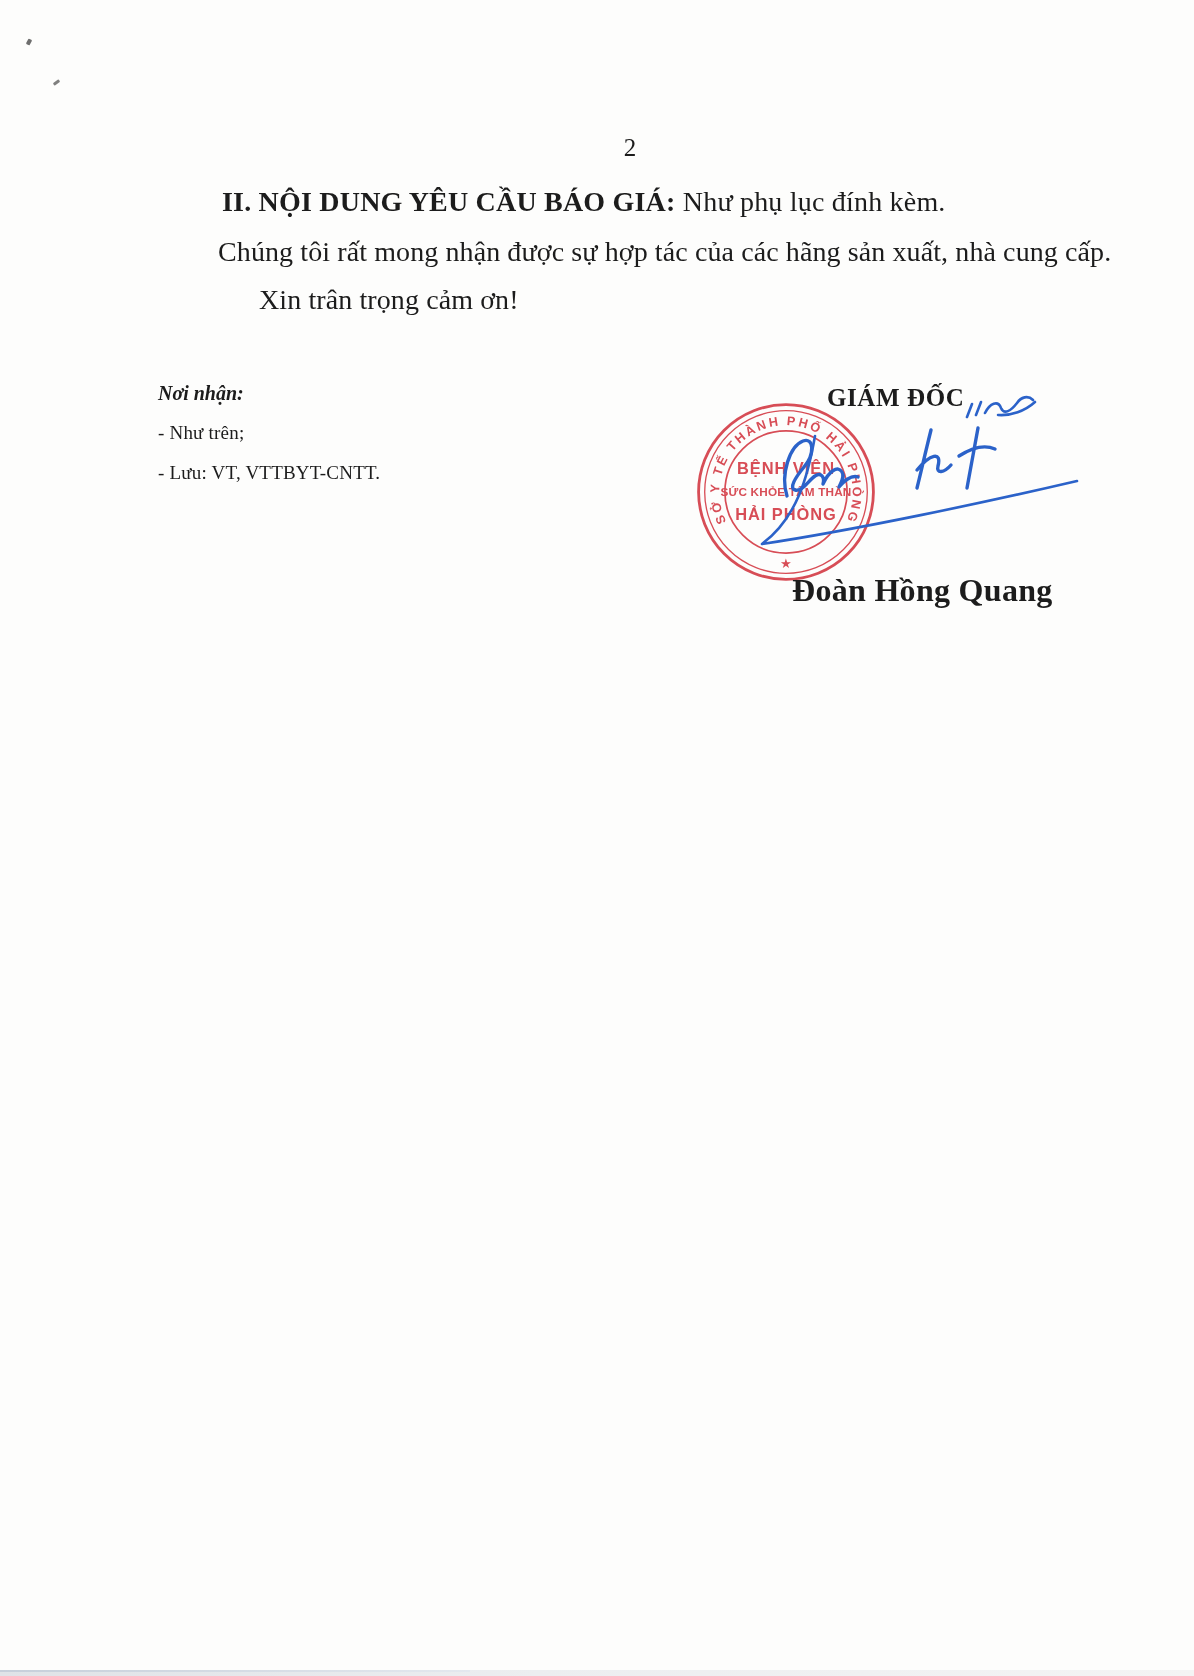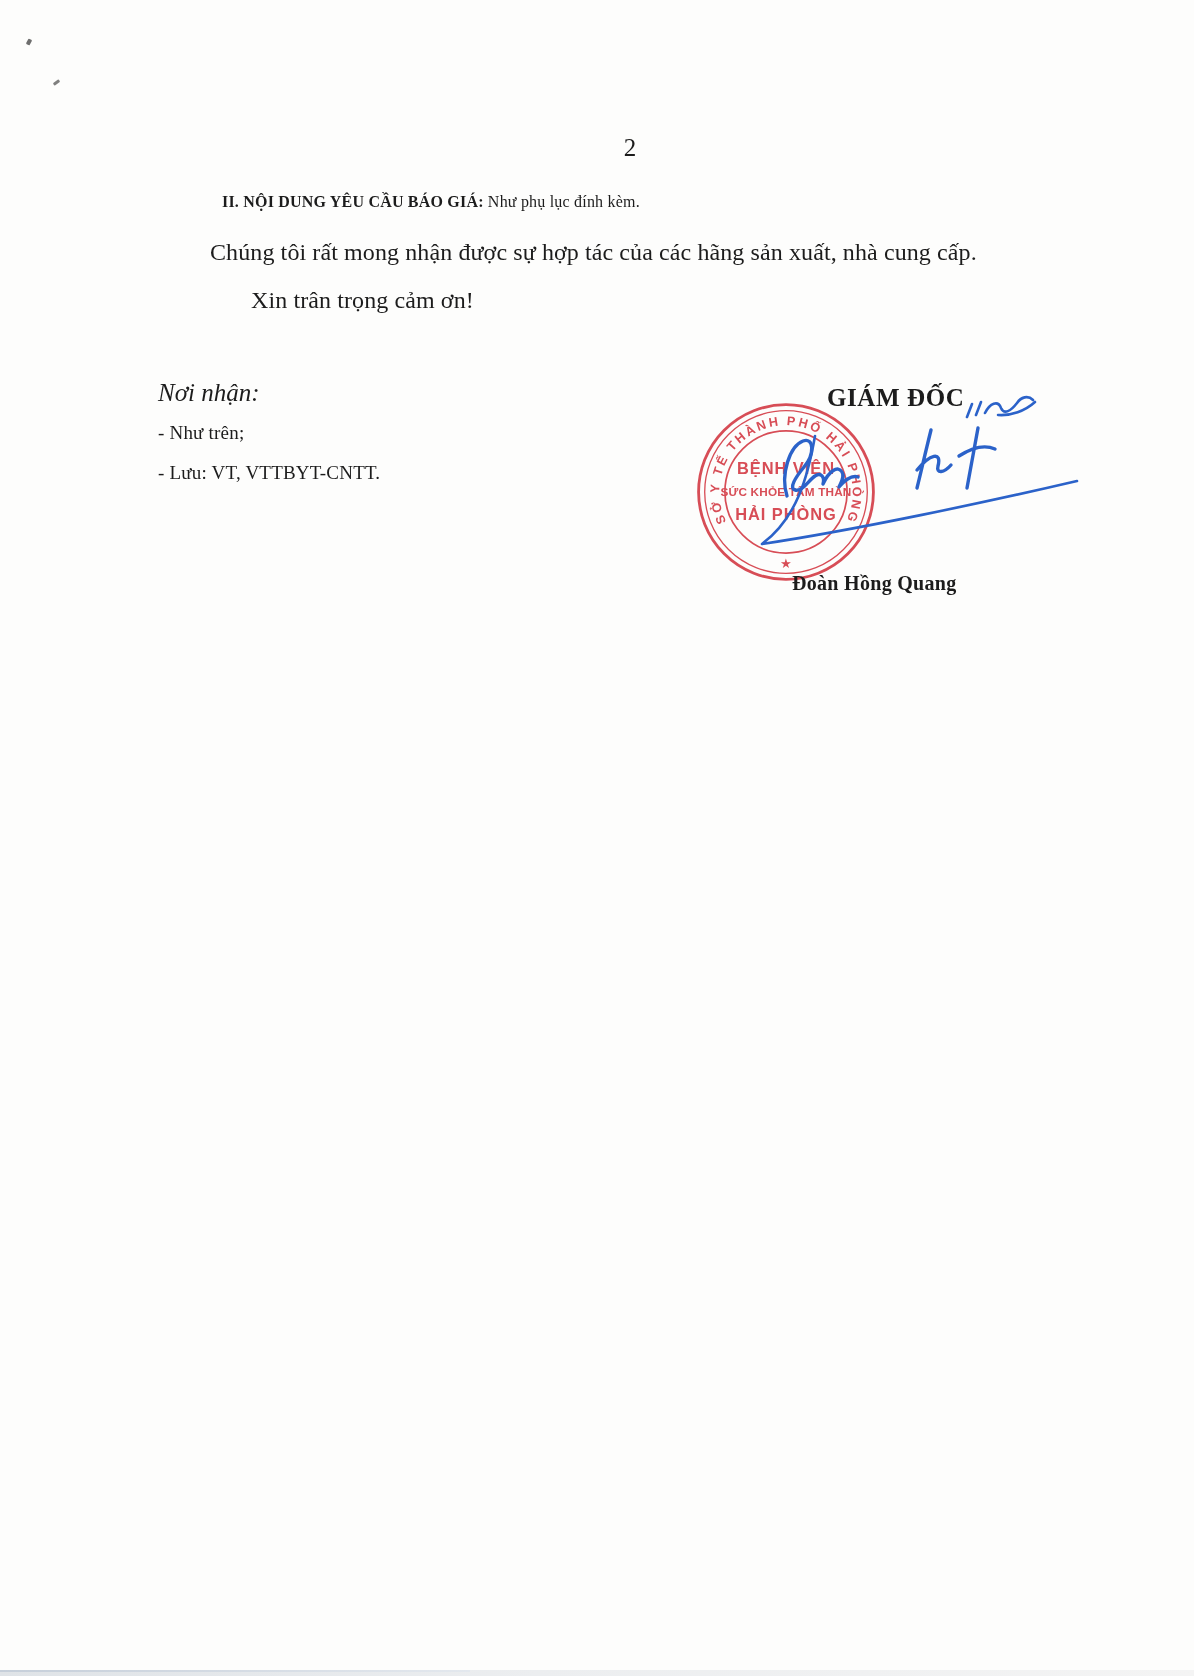"II. NỘI DUNG YÊU CẦU" .heading { font-size: 16px -> 28px }
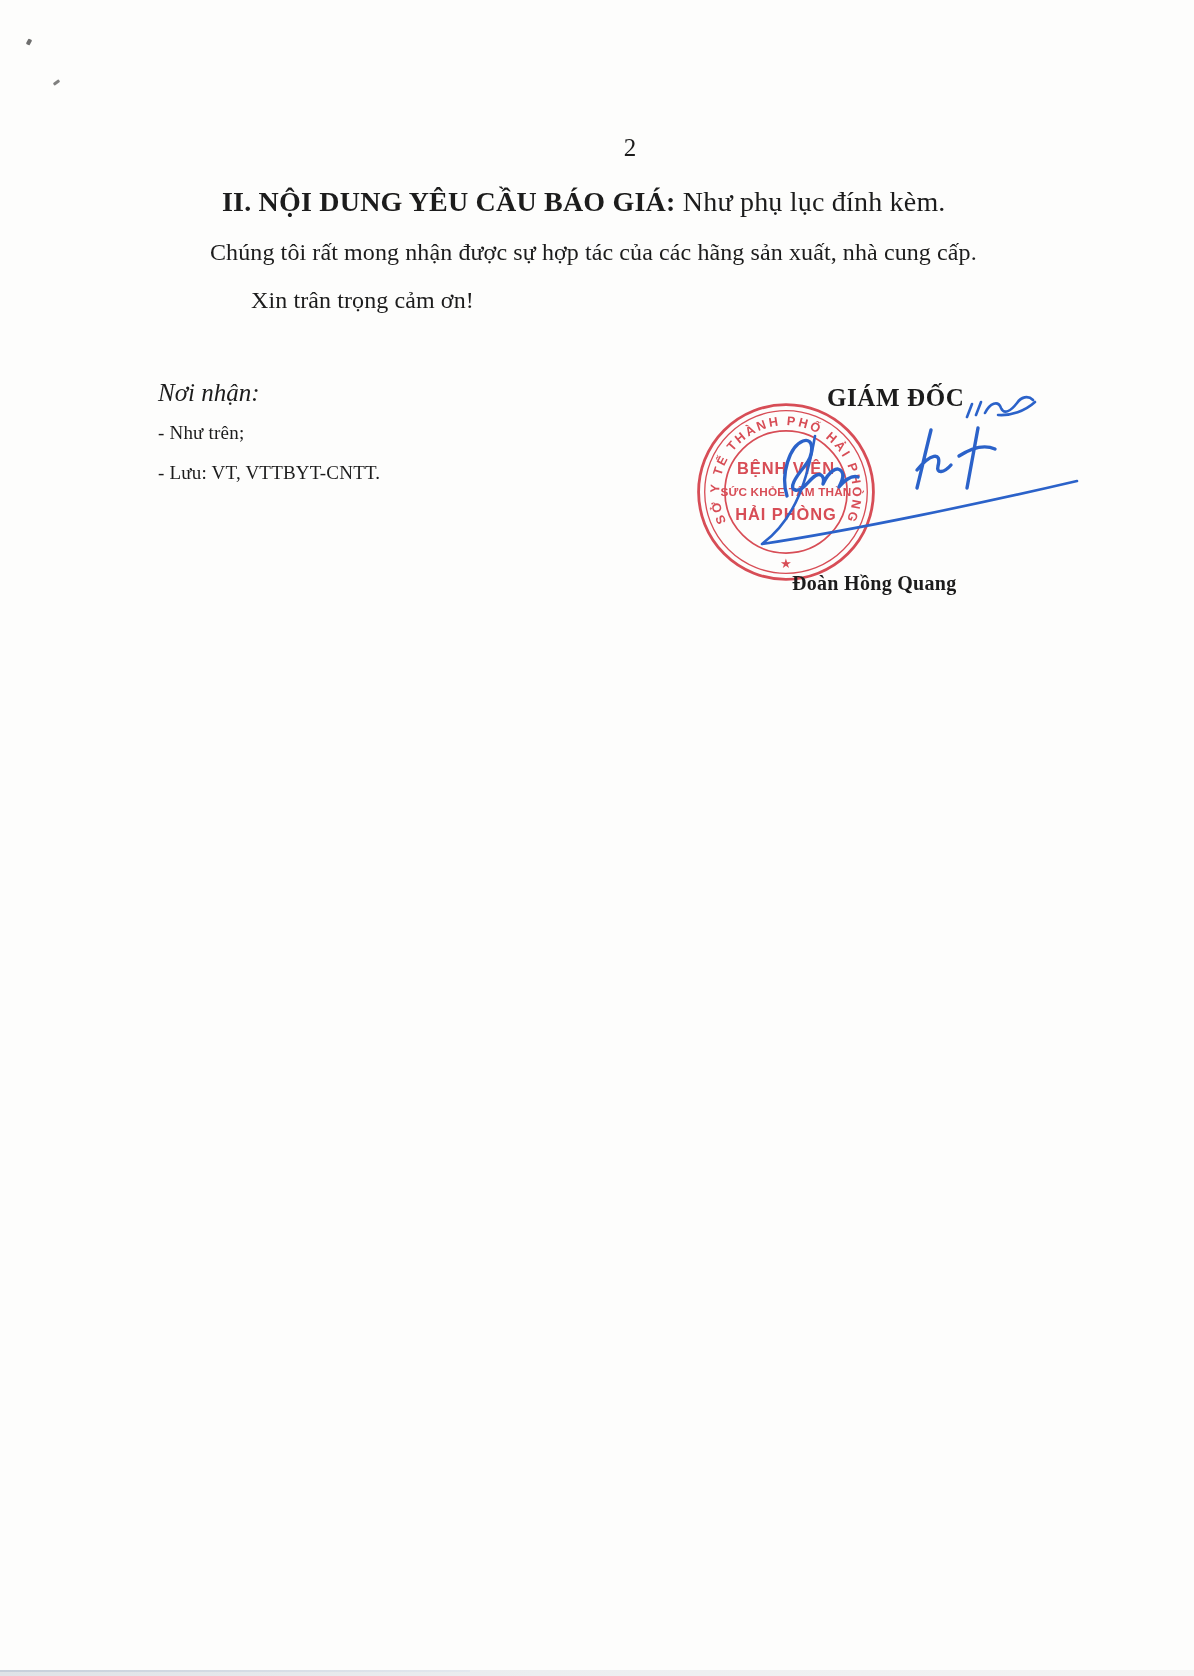"Chúng tôi rất mong nhận" .para { font-size: 24px -> 28px; left: 210px -> 218px }
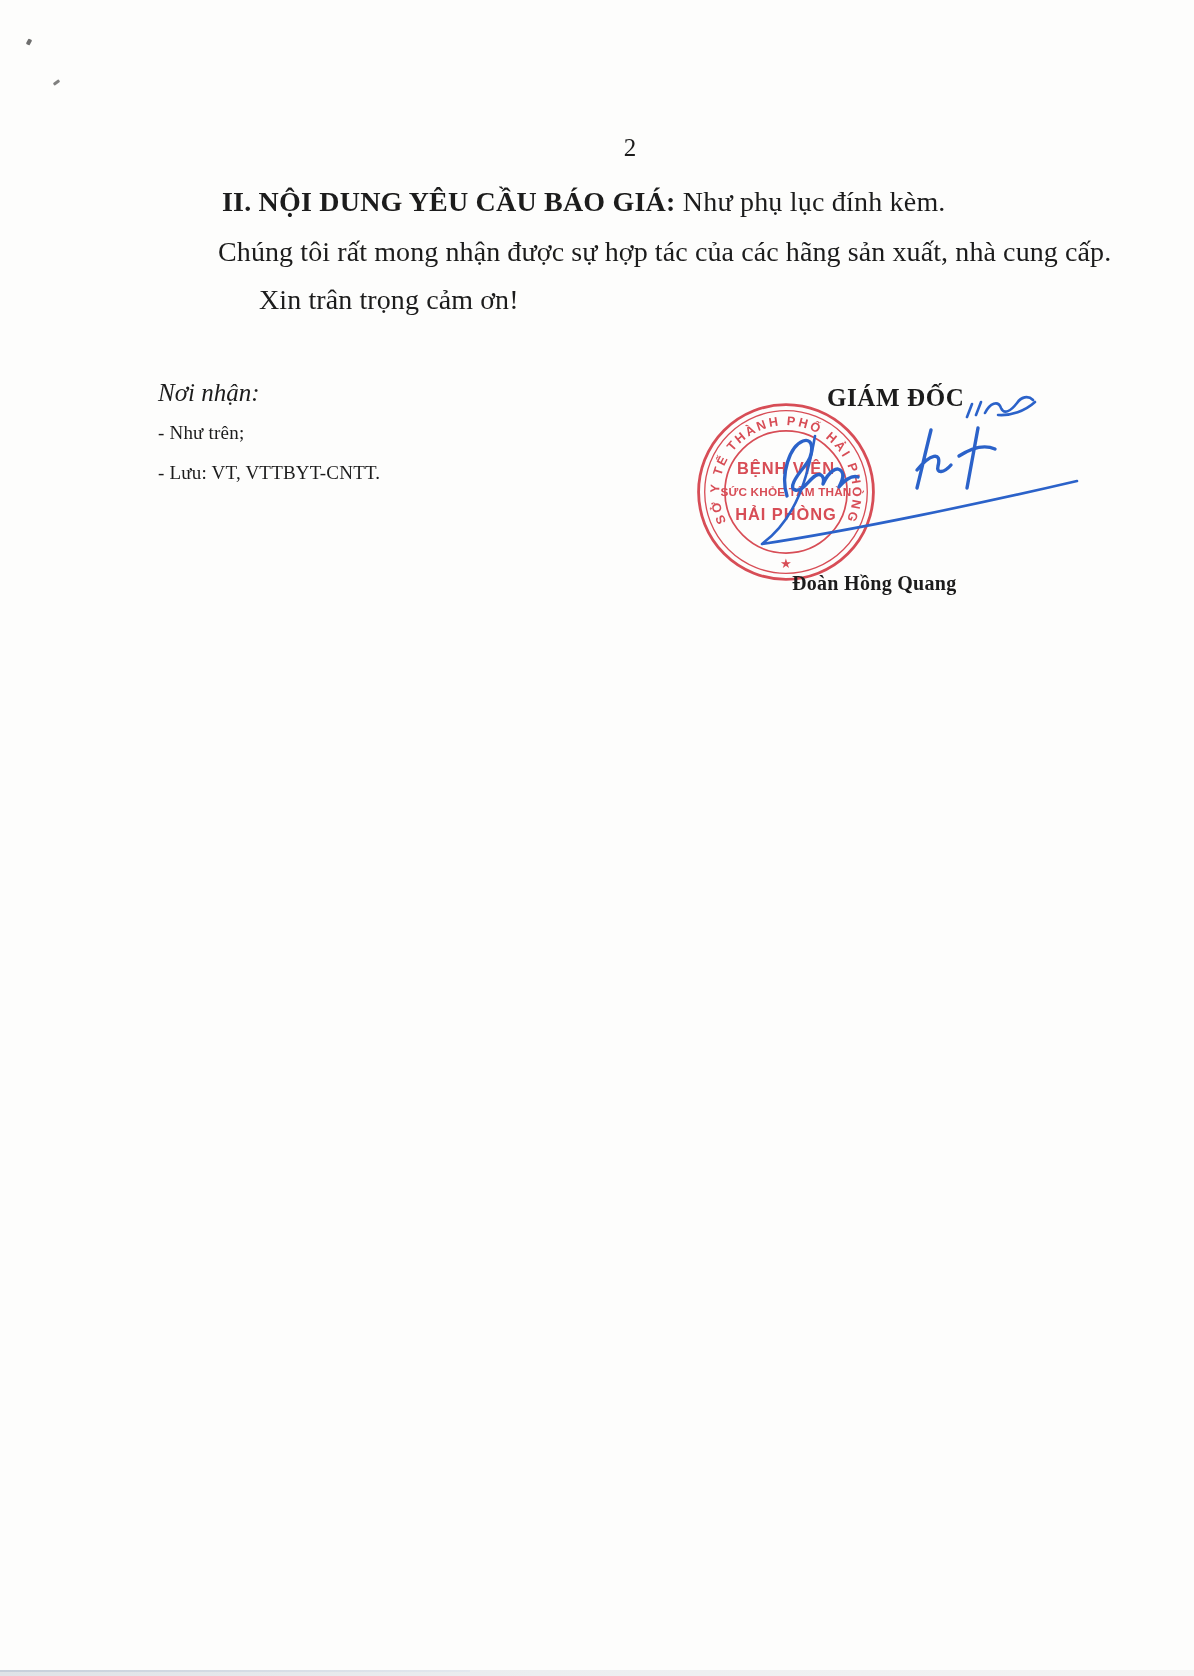"Nơi nhận:" .rec-label { font-size: 25px -> 20px; font-weight: normal -> bold }
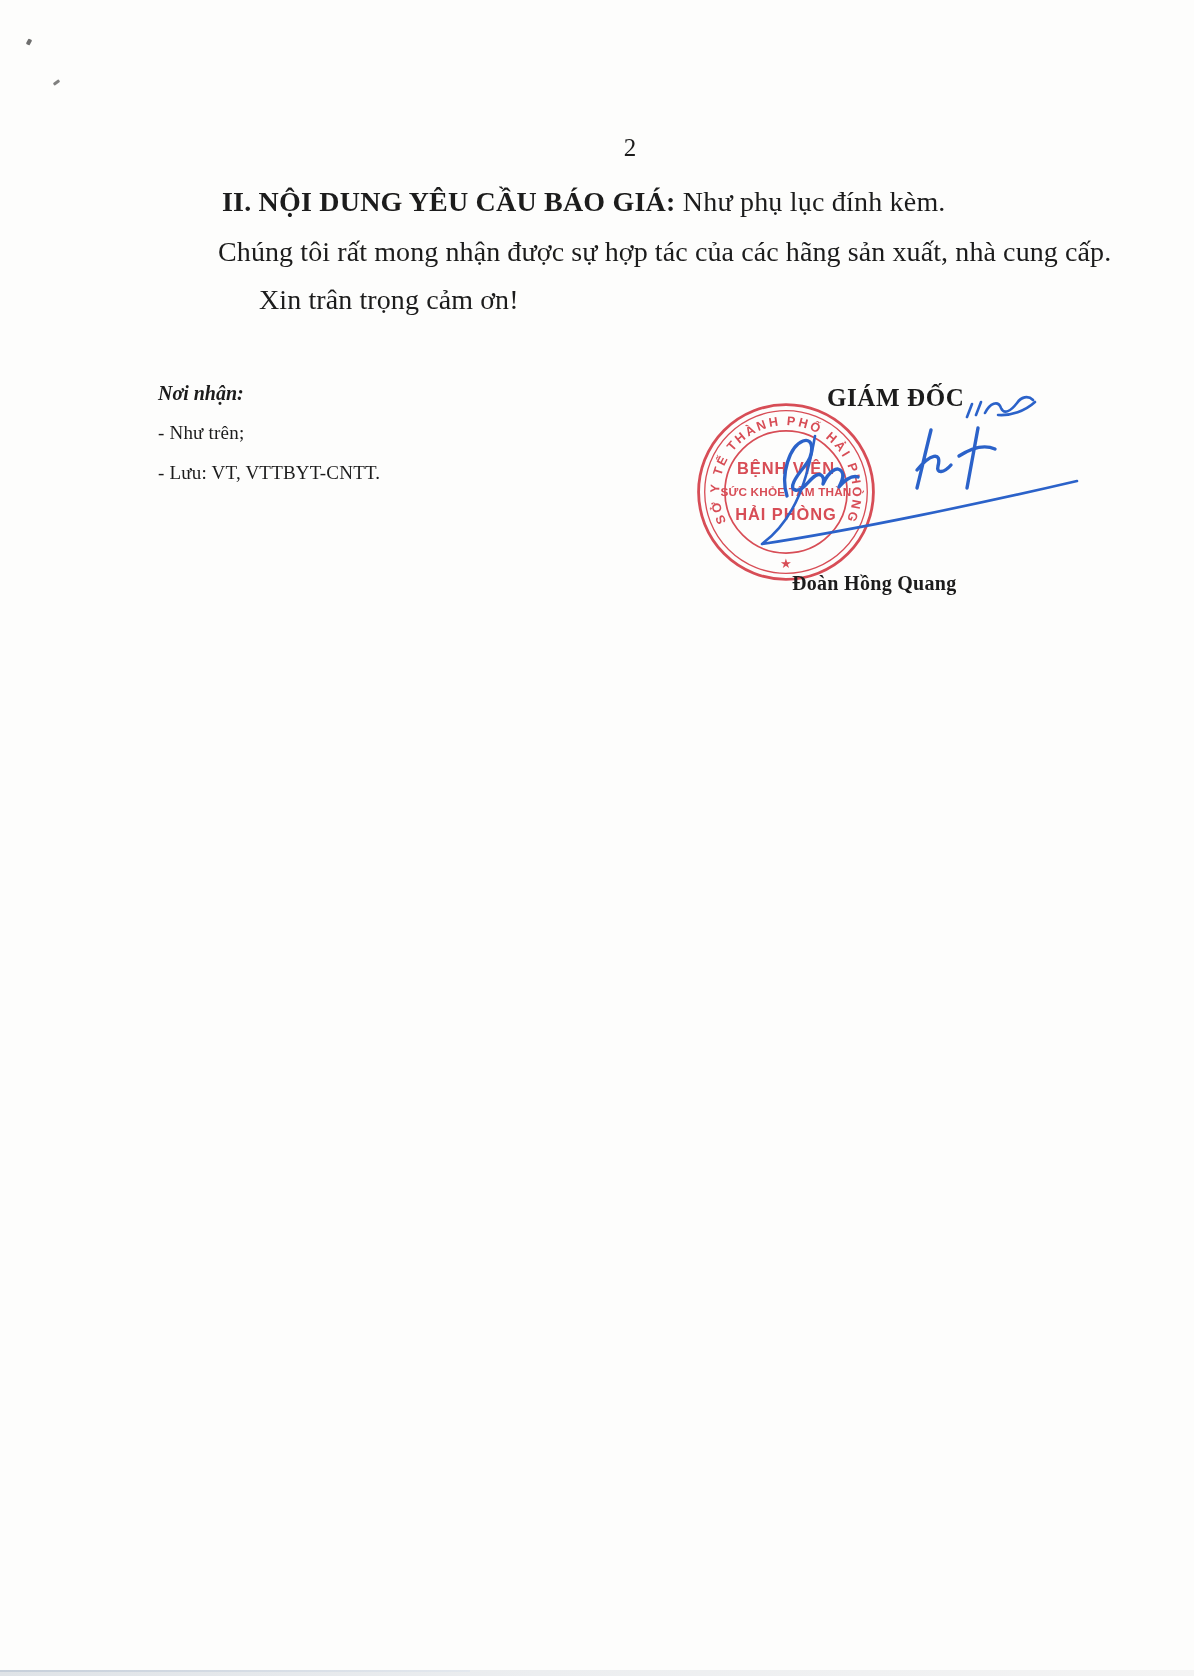"Đoàn Hồng Quang" .signer-name { font-size: 20px -> 32px }
